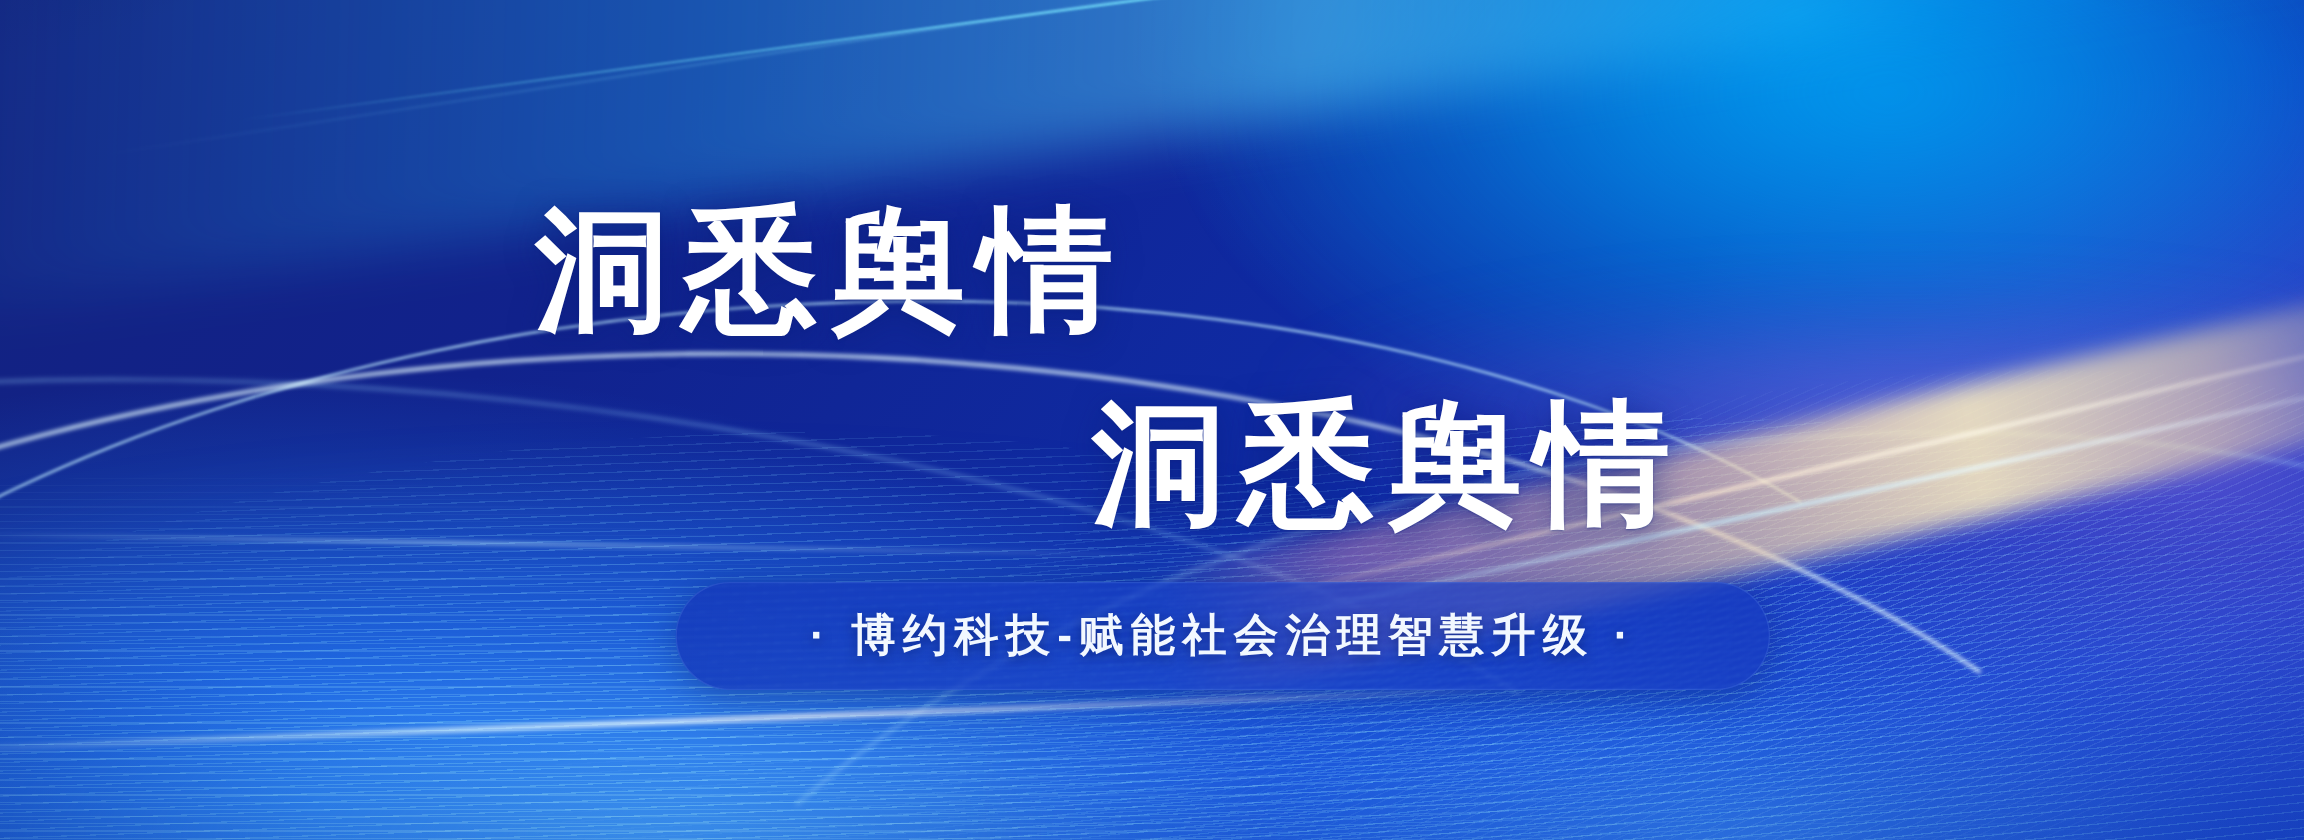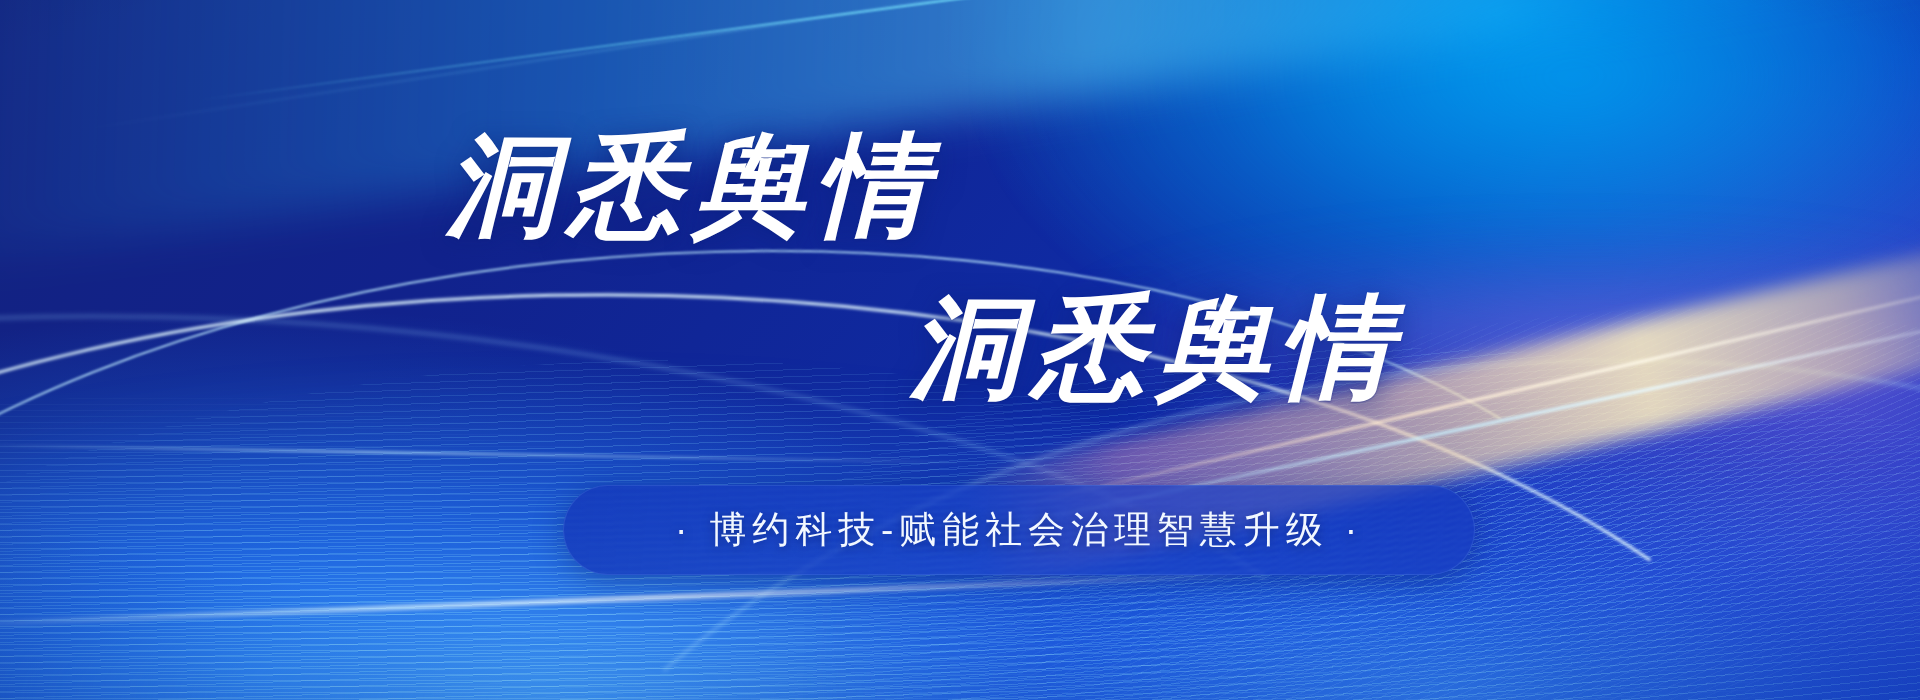"洞悉舆情" .headline { font-style: italic -> none; margin-top: none -> 40px }
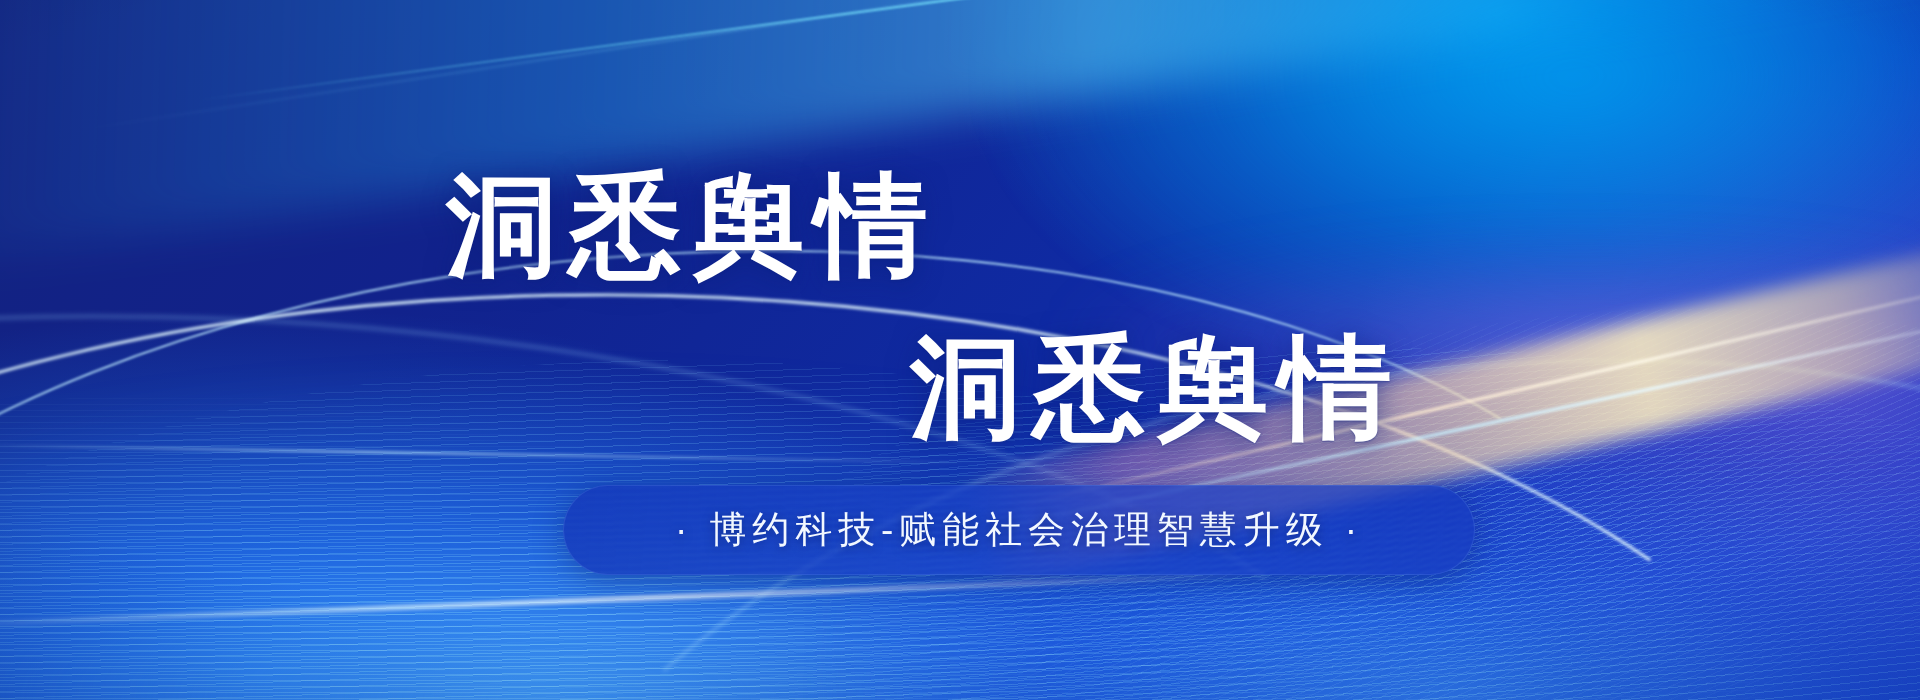"· 博约科技-赋能社会治理智慧升级 ·" .pill-text { font-weight: 400 -> 700 }
